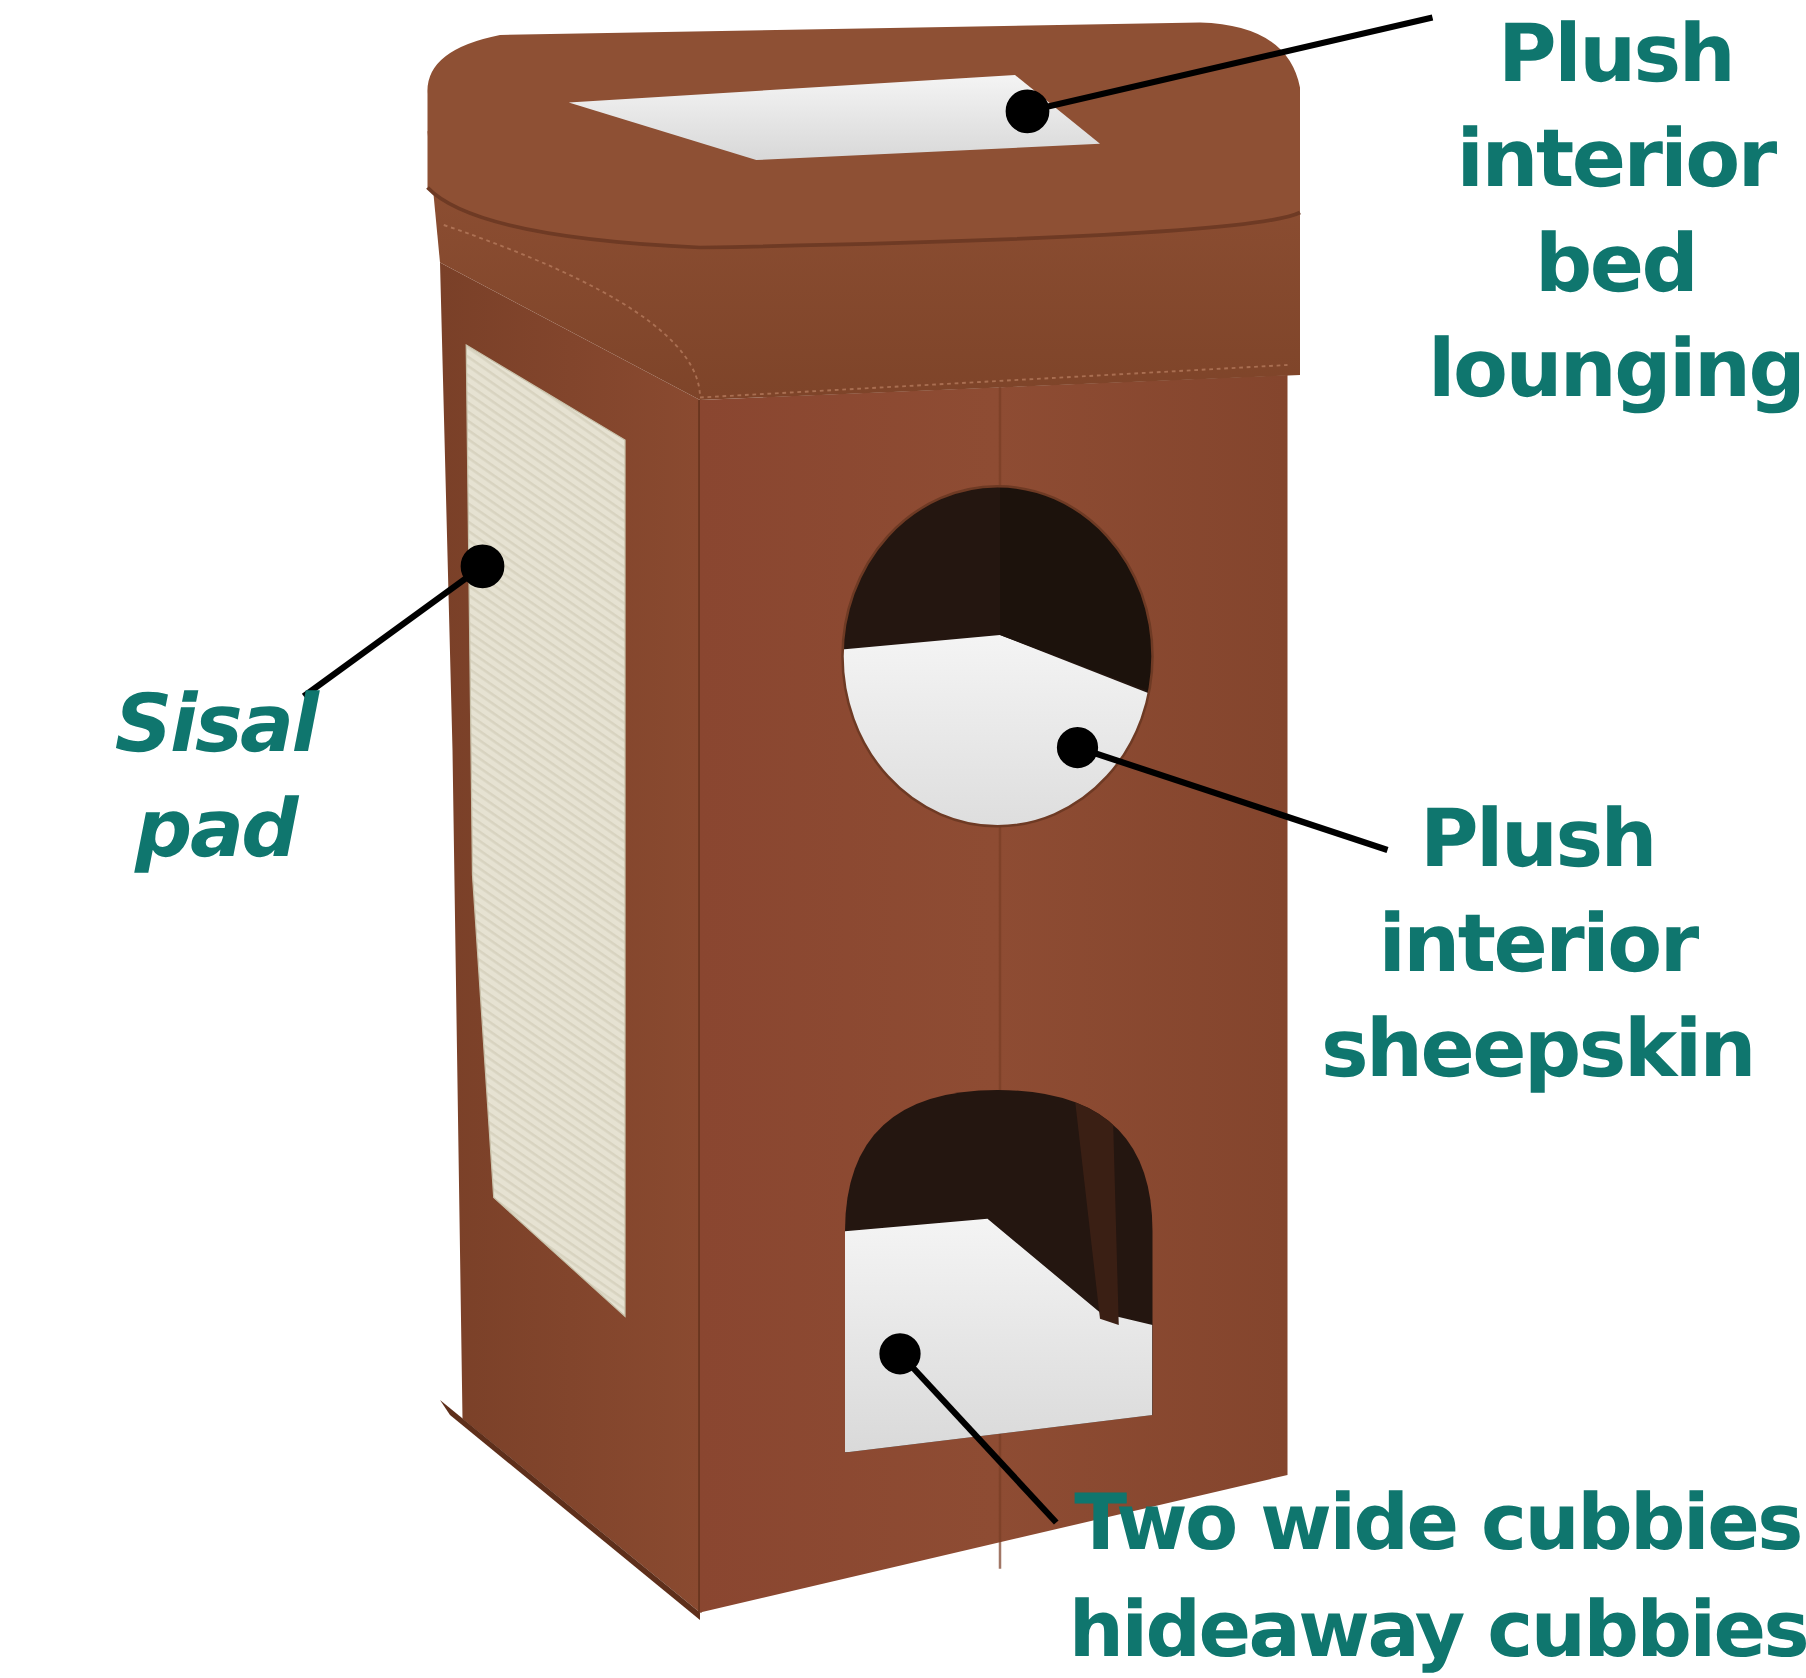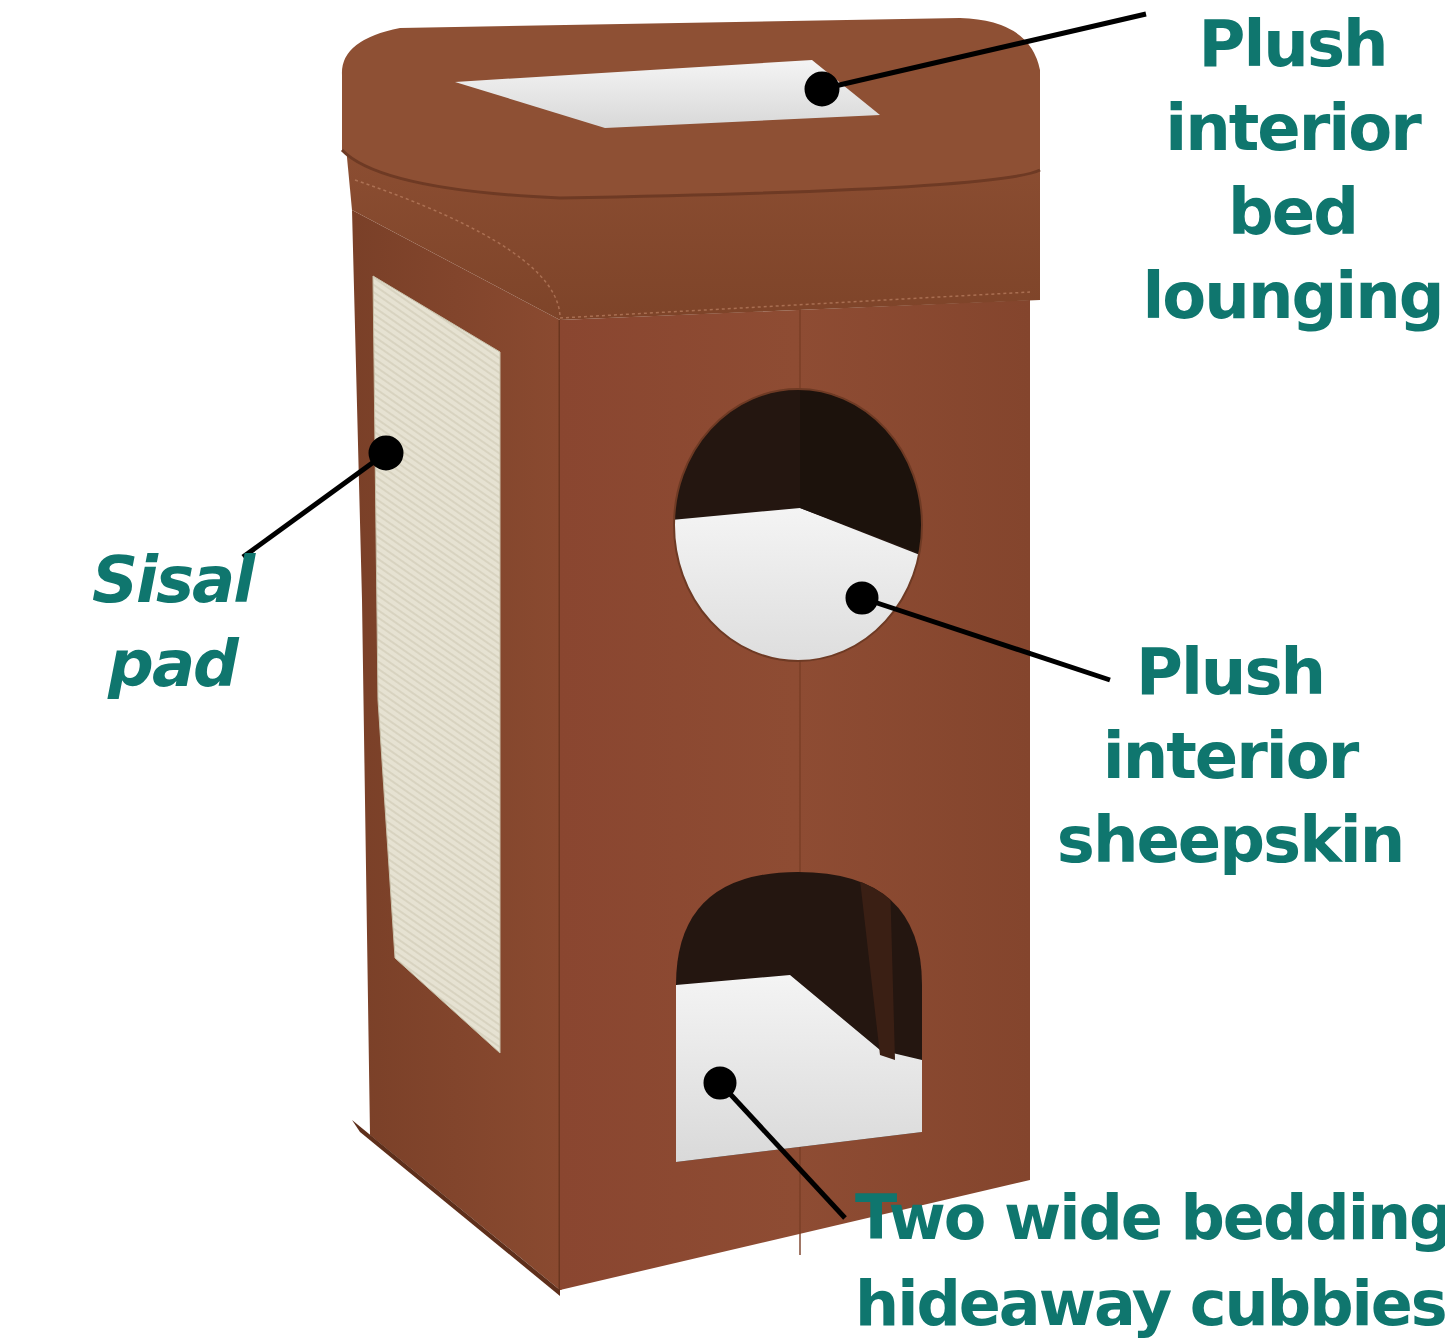"Two wide bedding" span { text: bedding -> cubbies }
